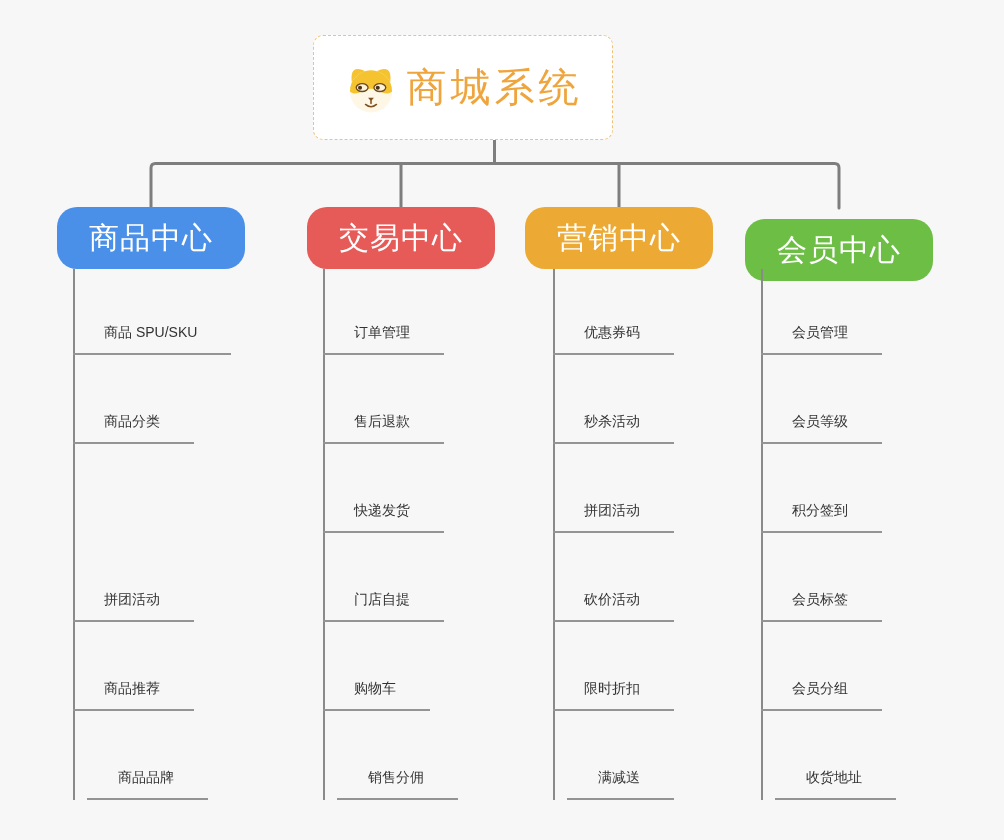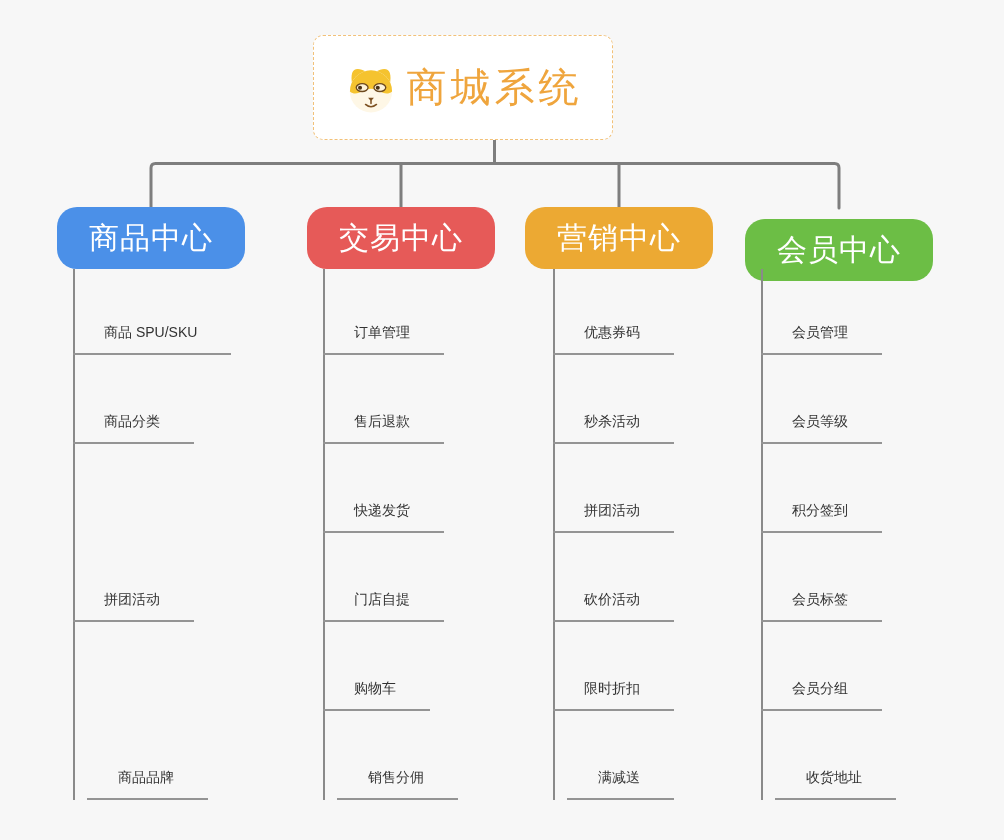"商品推荐" div.leaf { html: none -> <div>商品推荐</div> }
